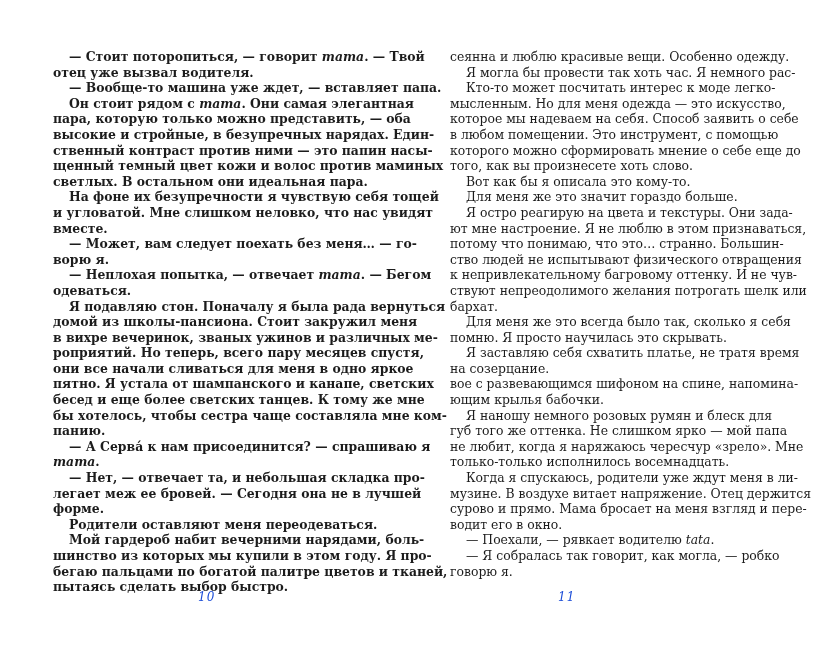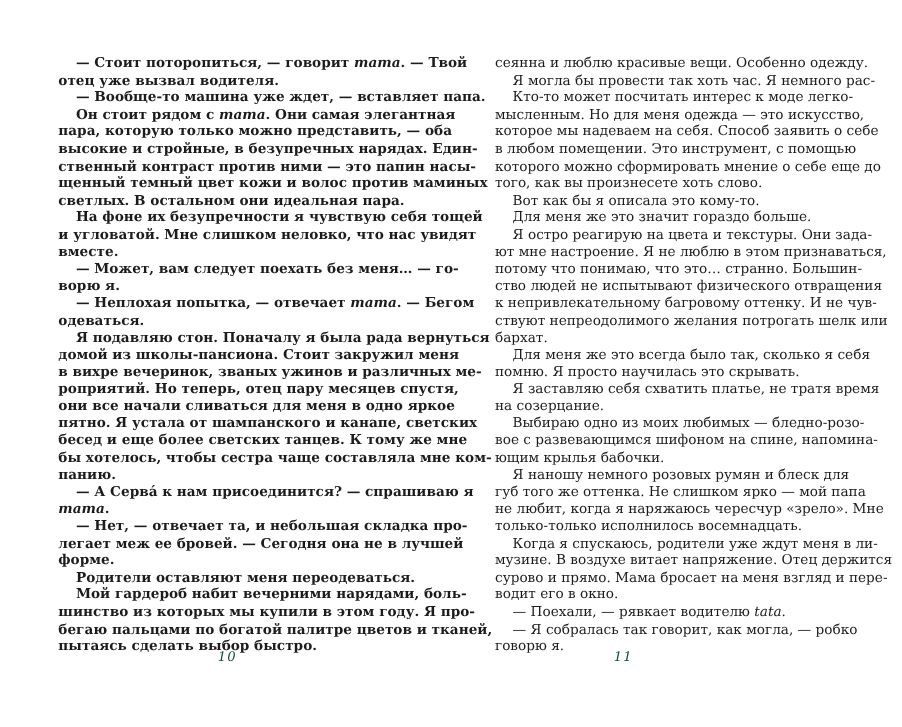"роприятий. Но теперь, отец пару" span { text: отец -> всего }
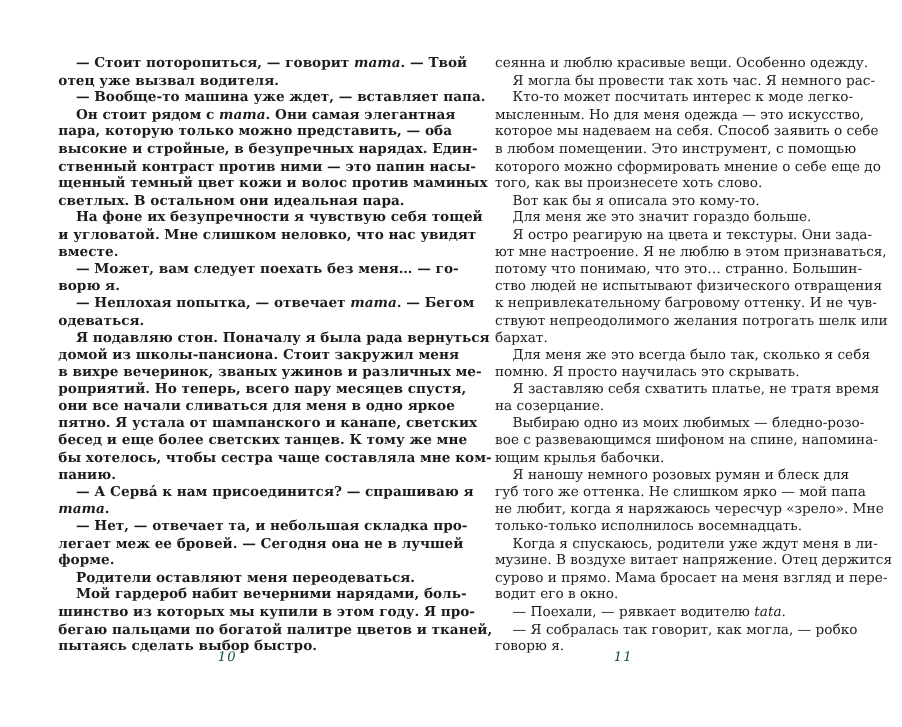"Выбираю одно из моих любимых" div.line { html: <div><span>Выбираю одно из моих любимых — бледно-розо-</span></div> -> none }
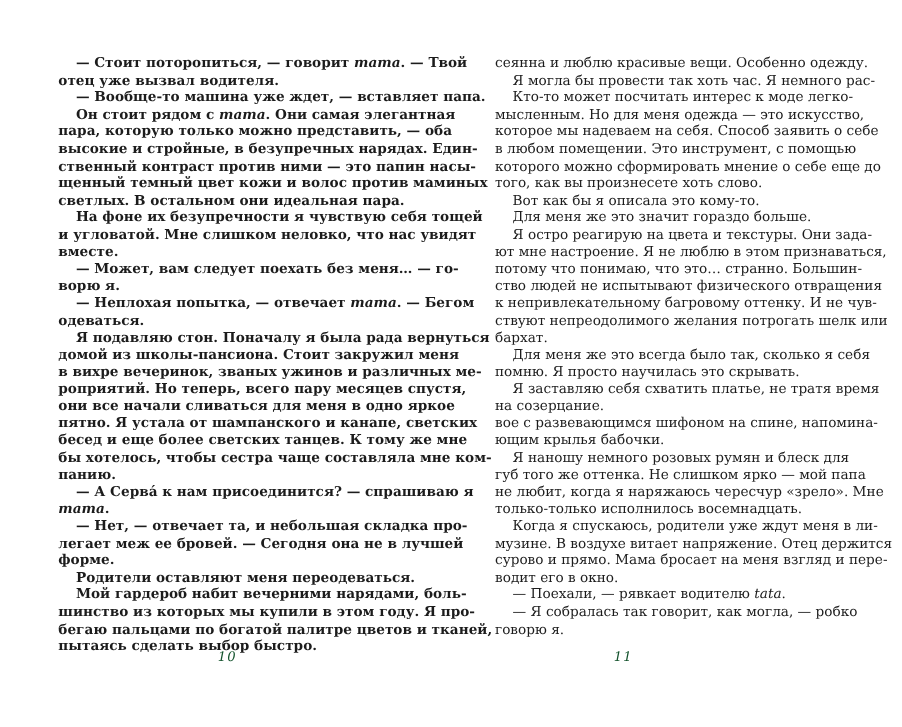"10" .pagenum { color: #14532d -> #1d4ed8 }
